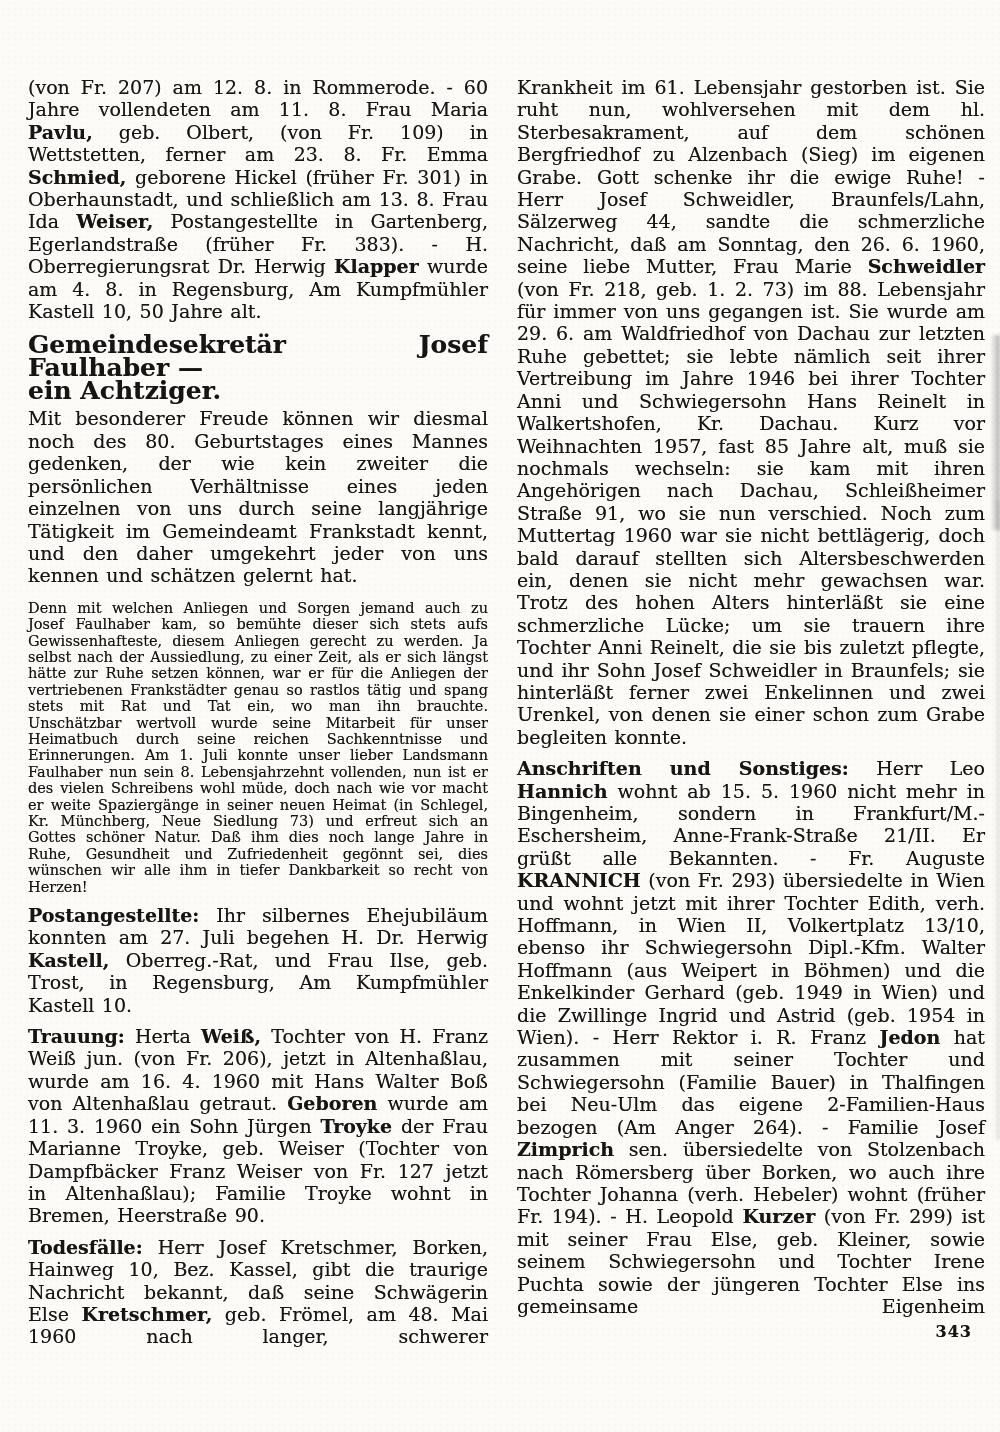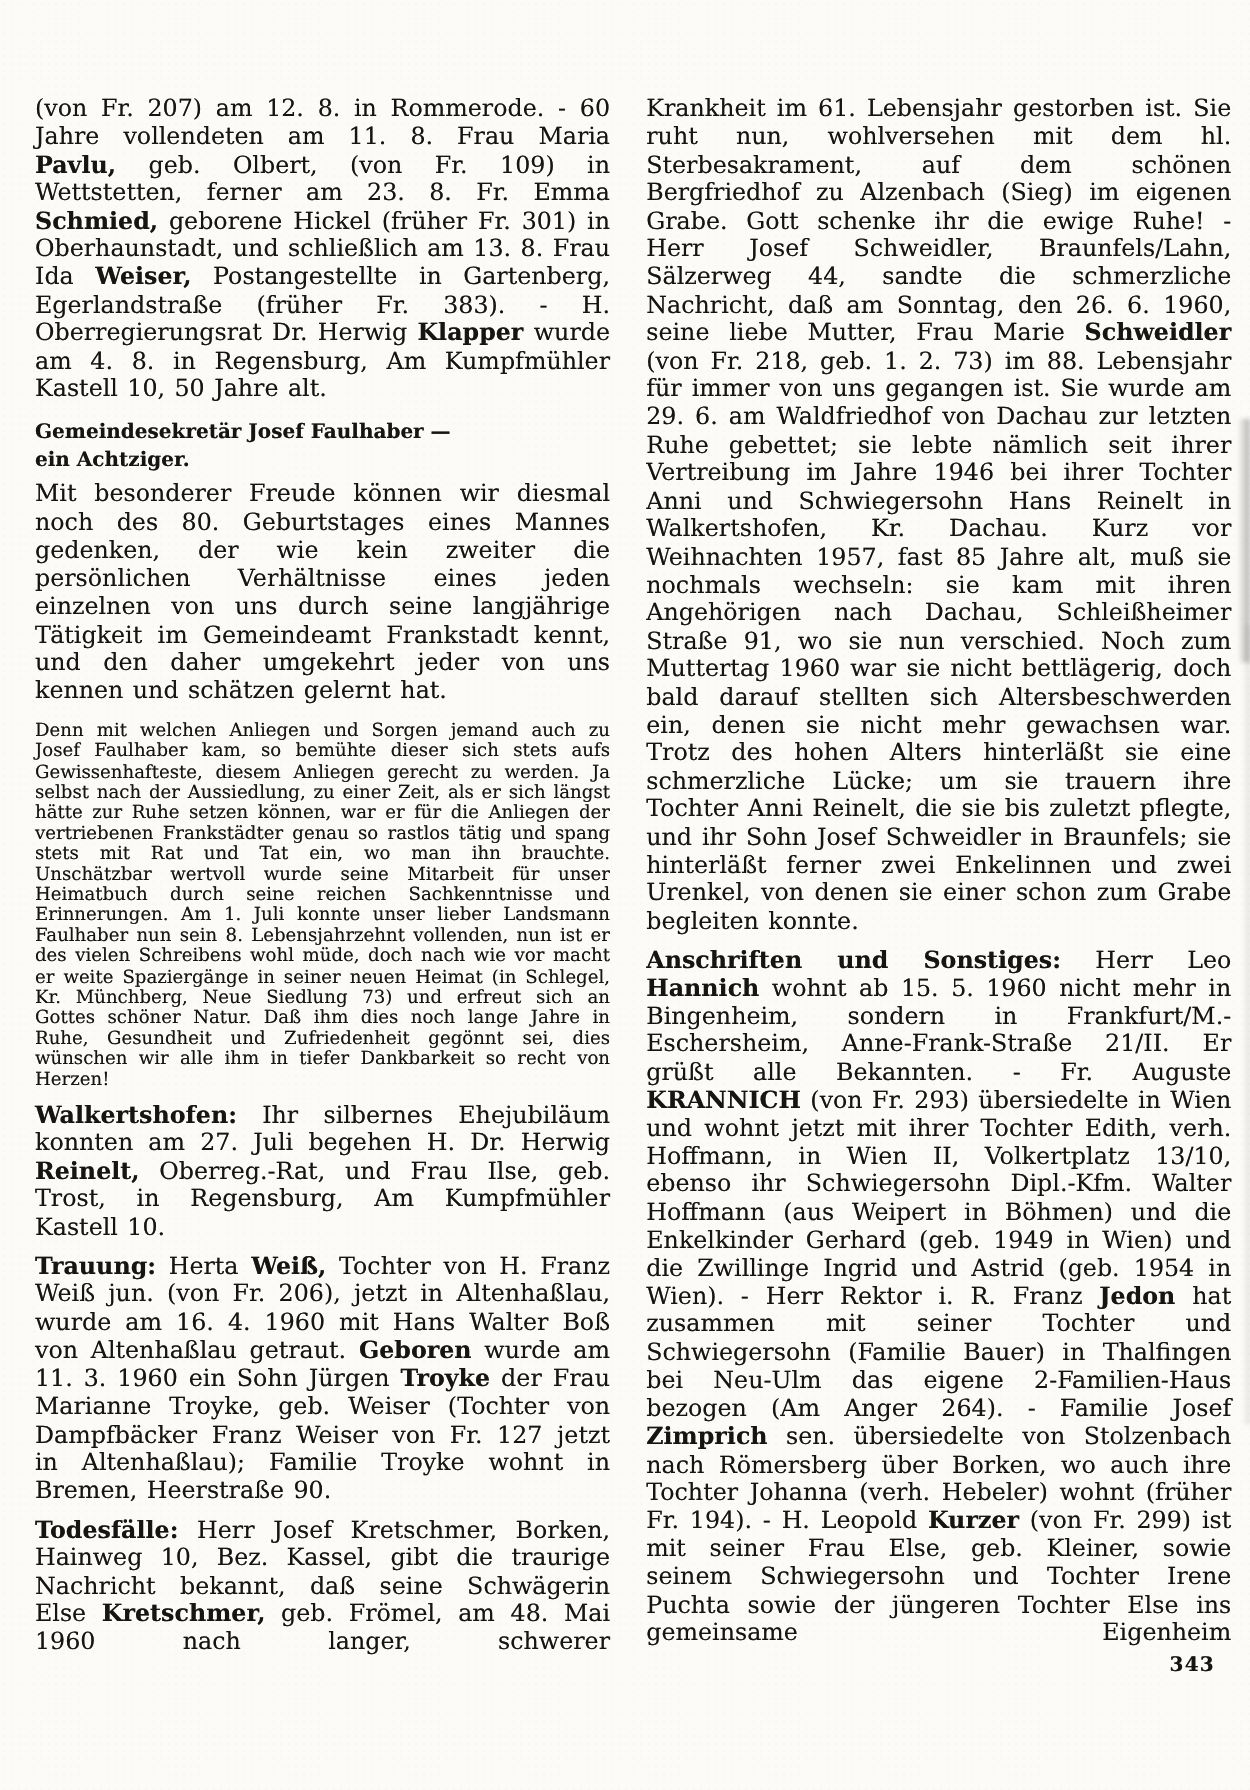"Gemeindesekretär Josef Faulhaber —" .heading { font-size: 16px -> 25px }
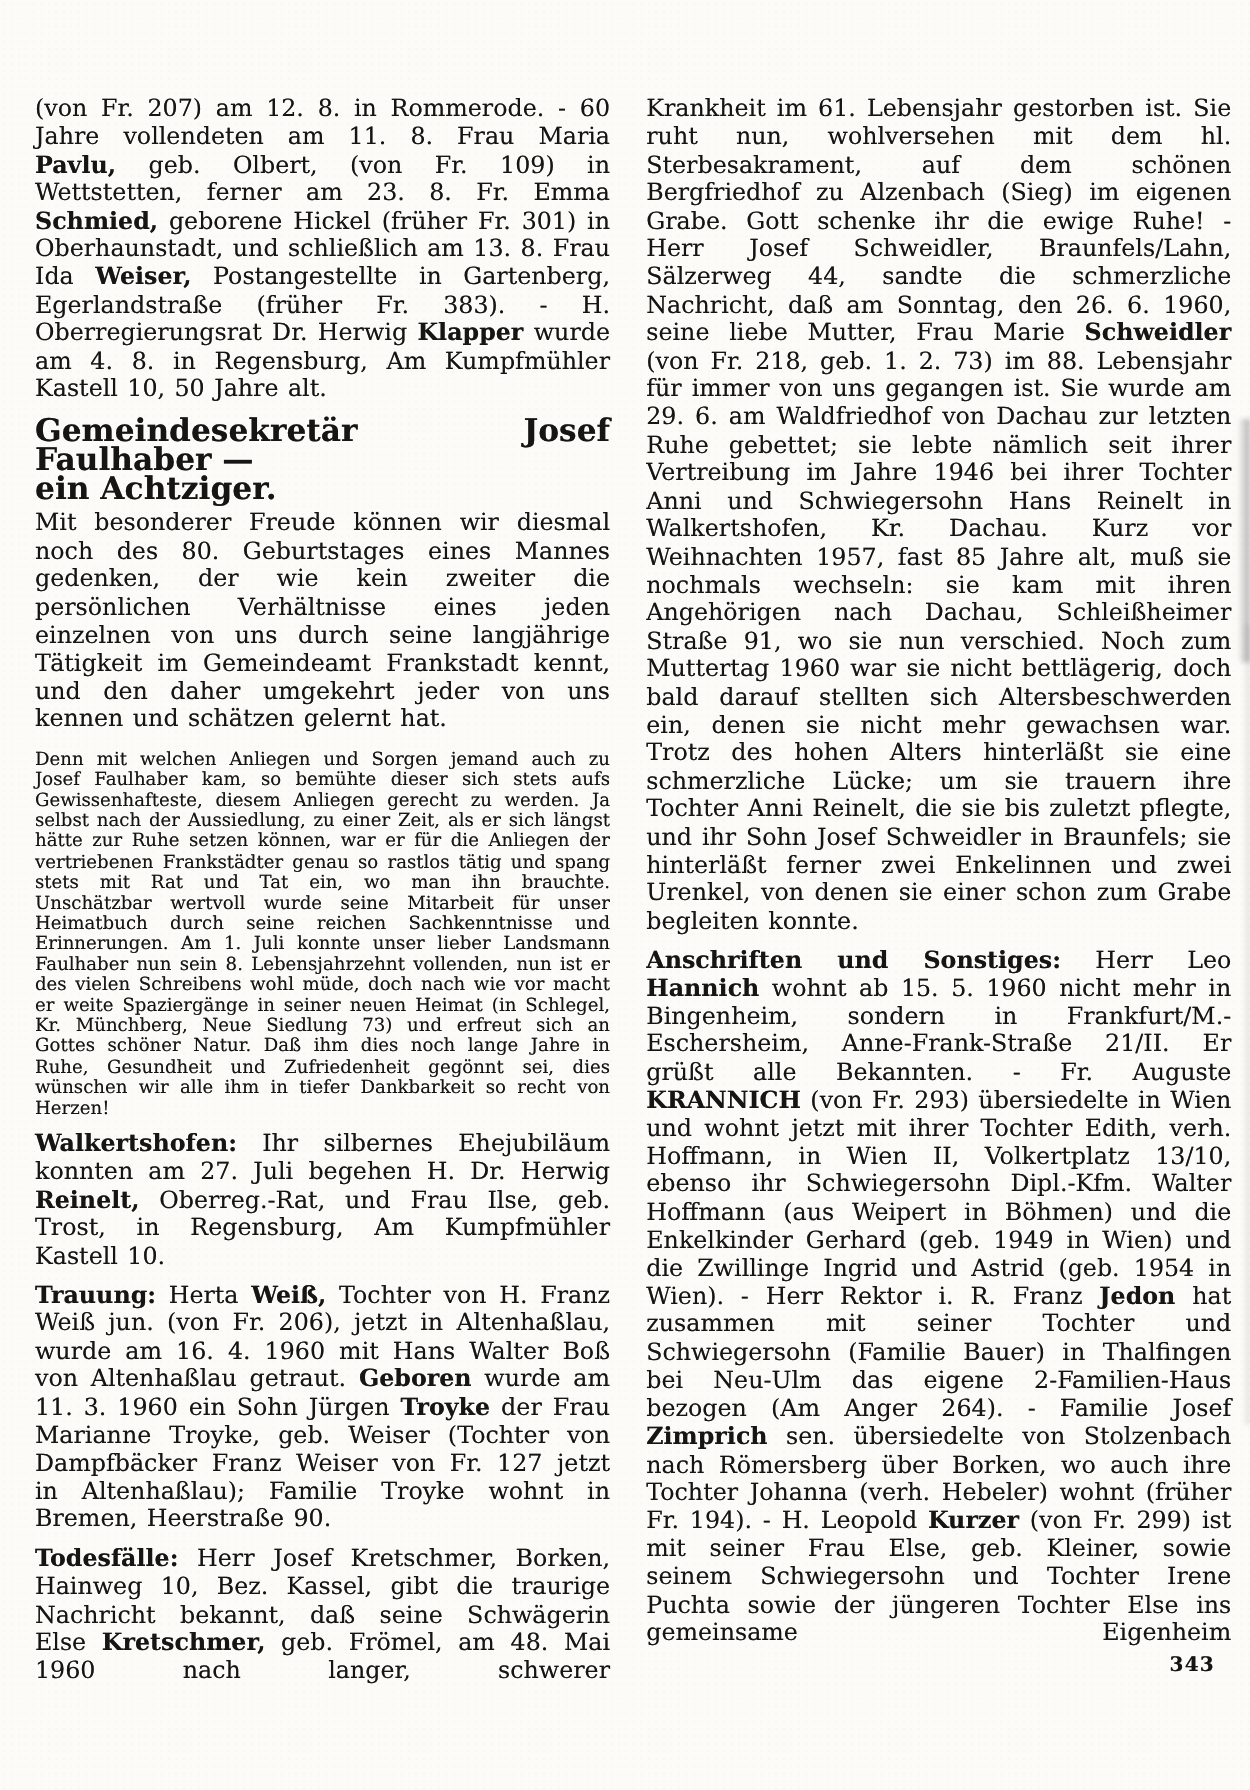"Walkertshofen:" span.bold { text: Walkertshofen -> Postangestellte }
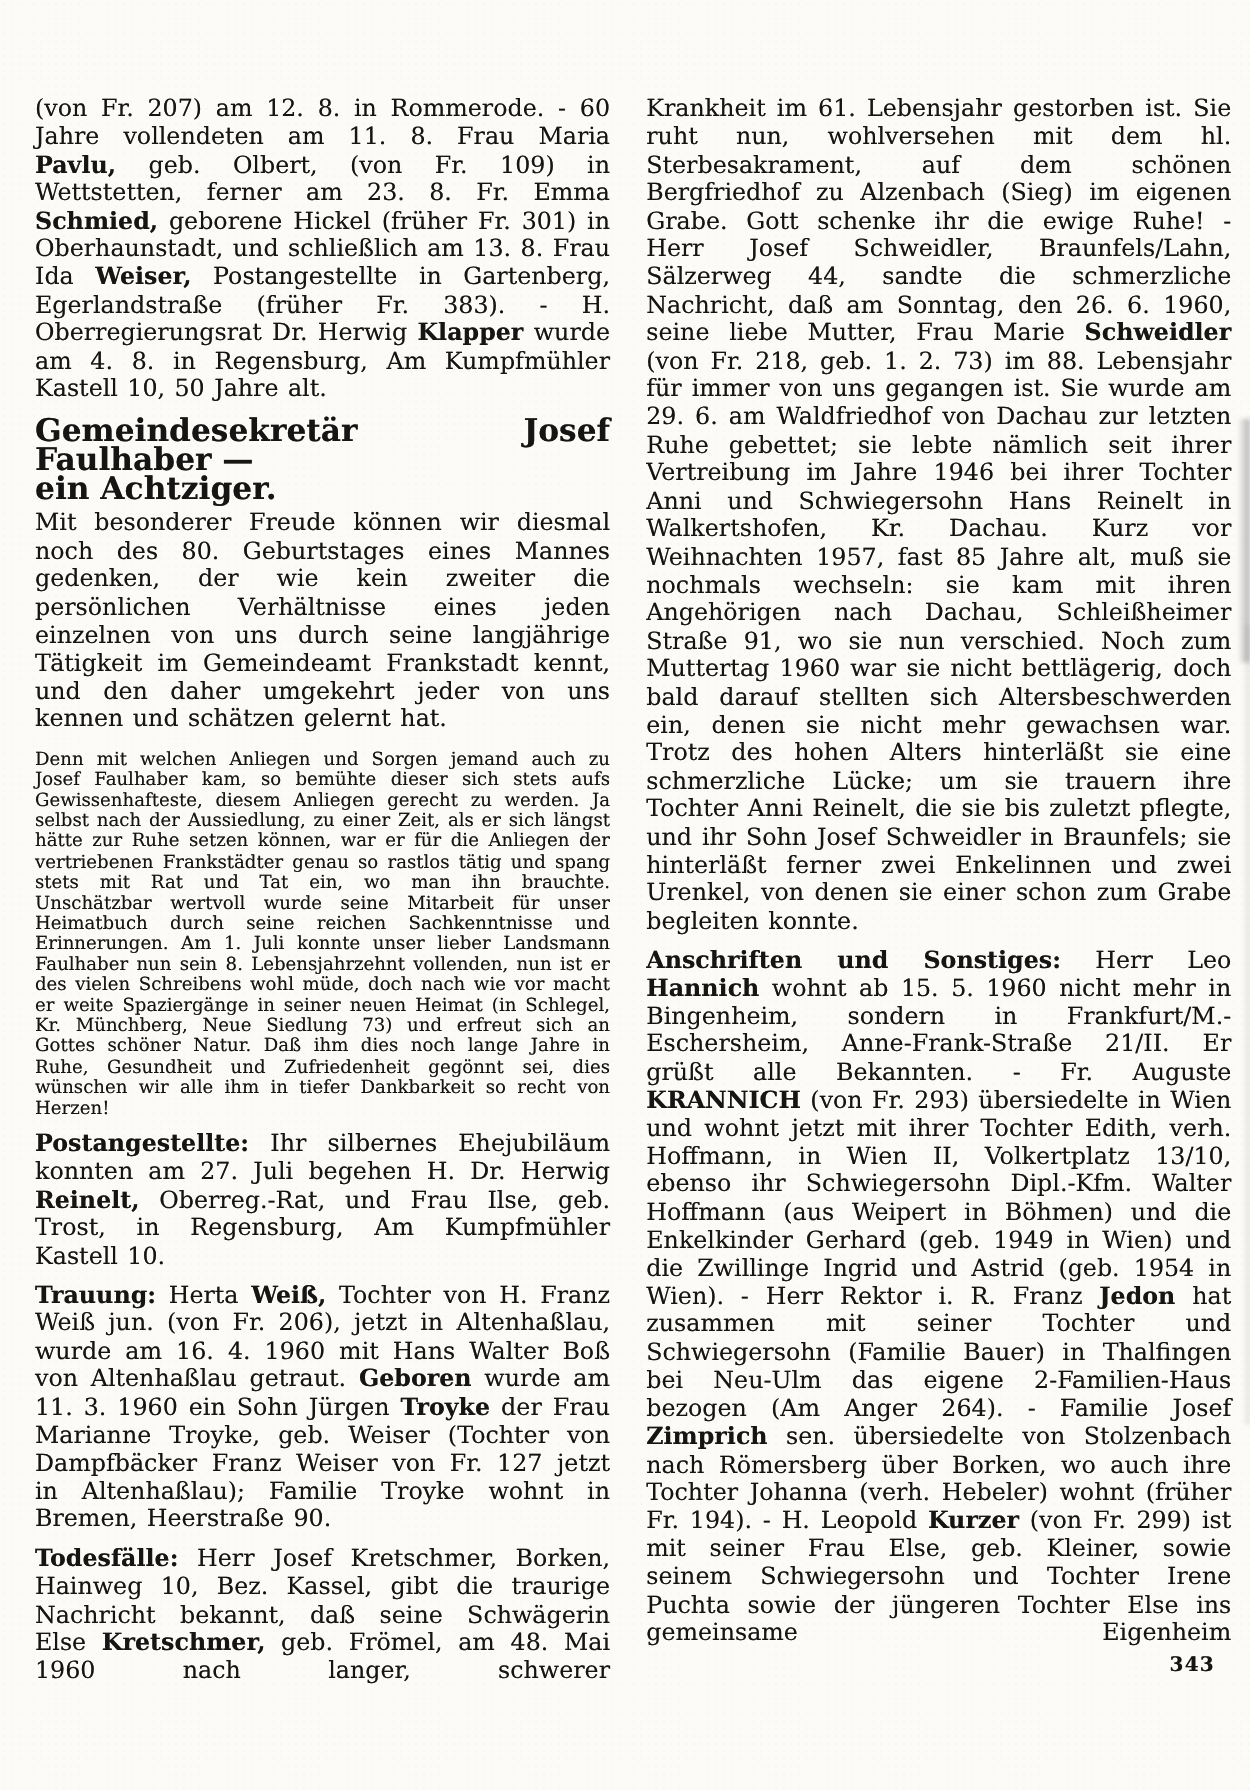"Reinelt," span.bold { text: Reinelt -> Kastell }
